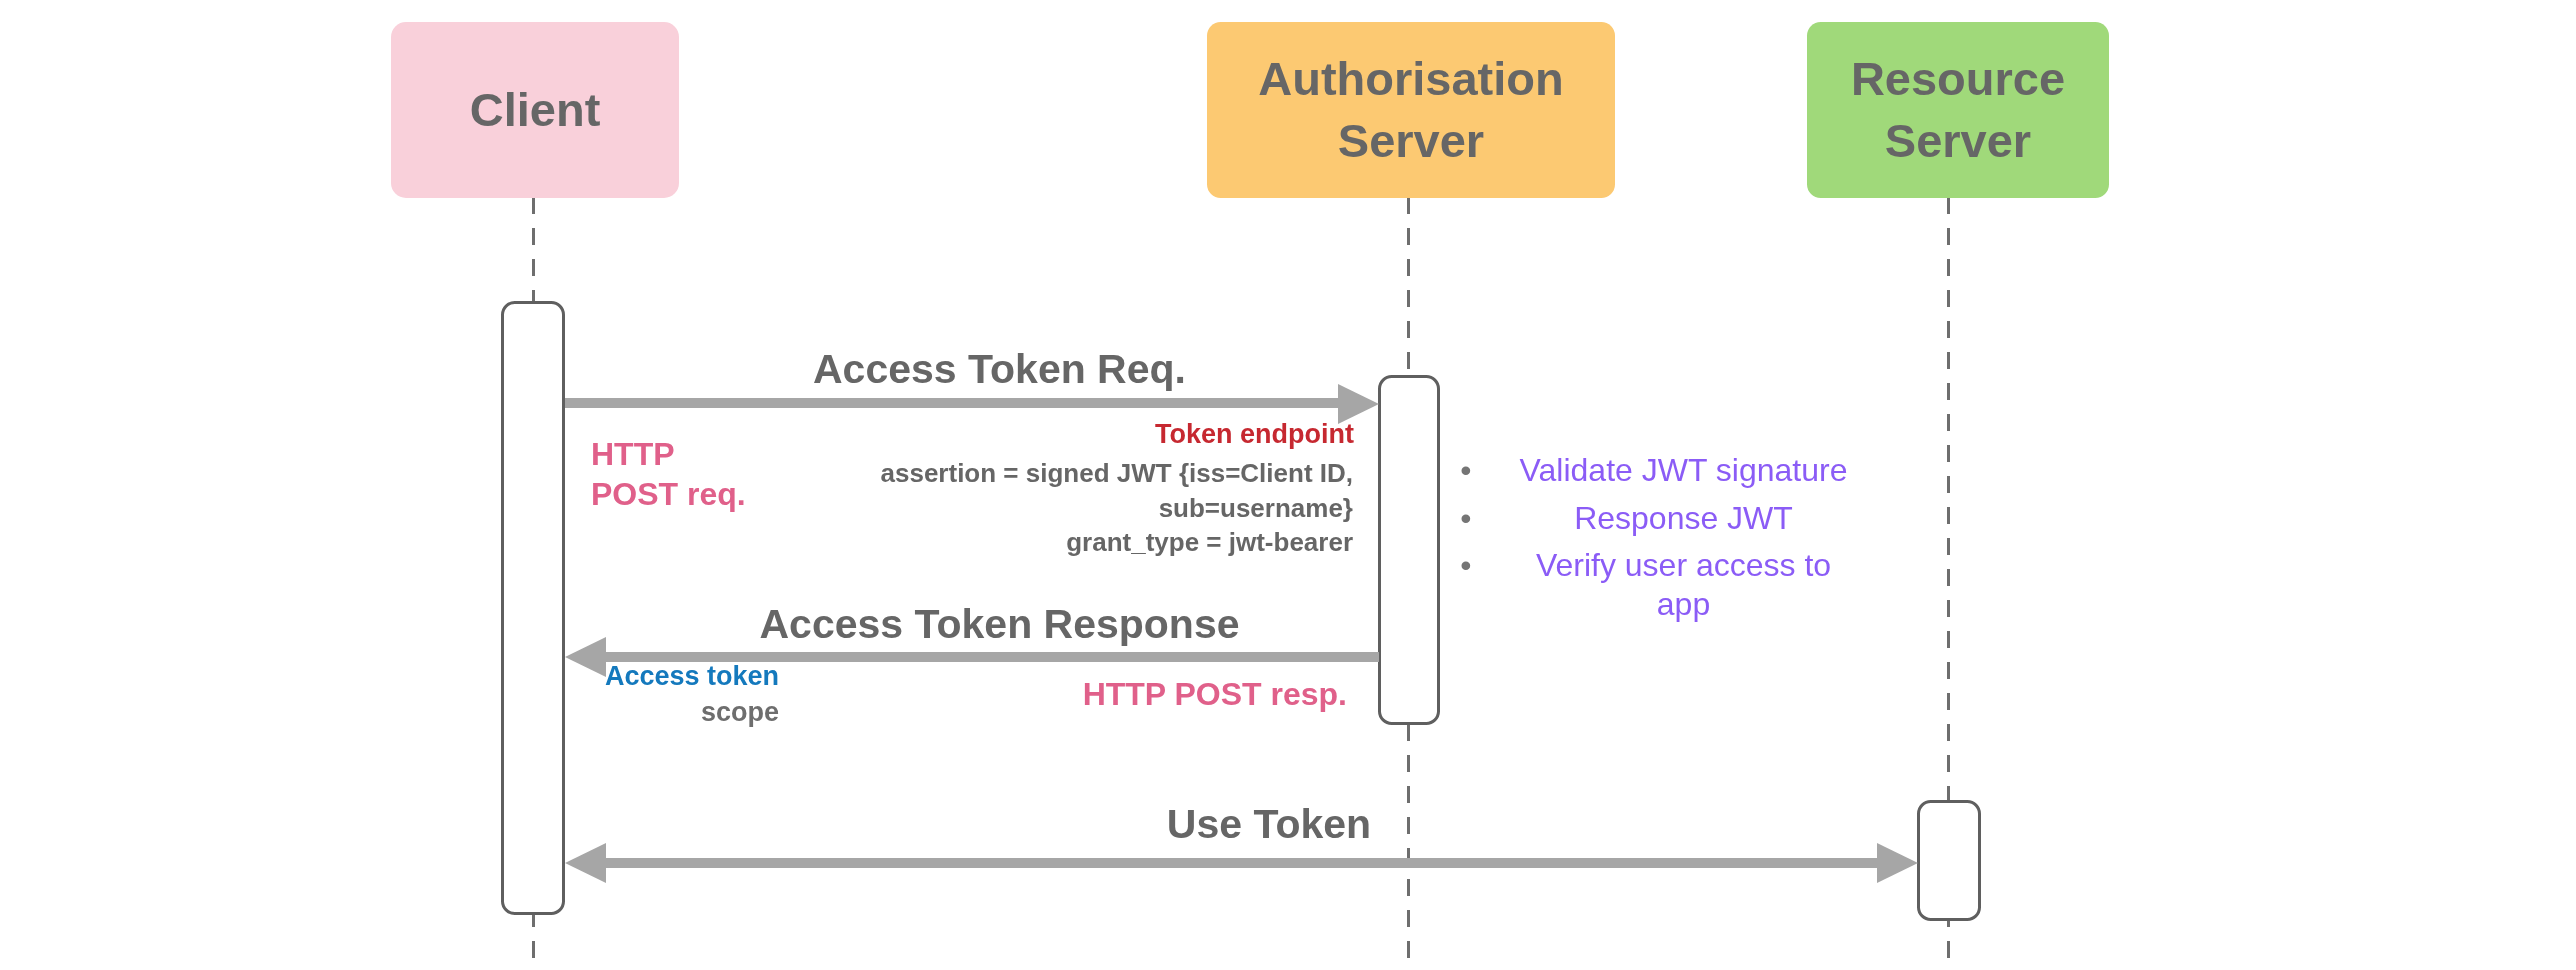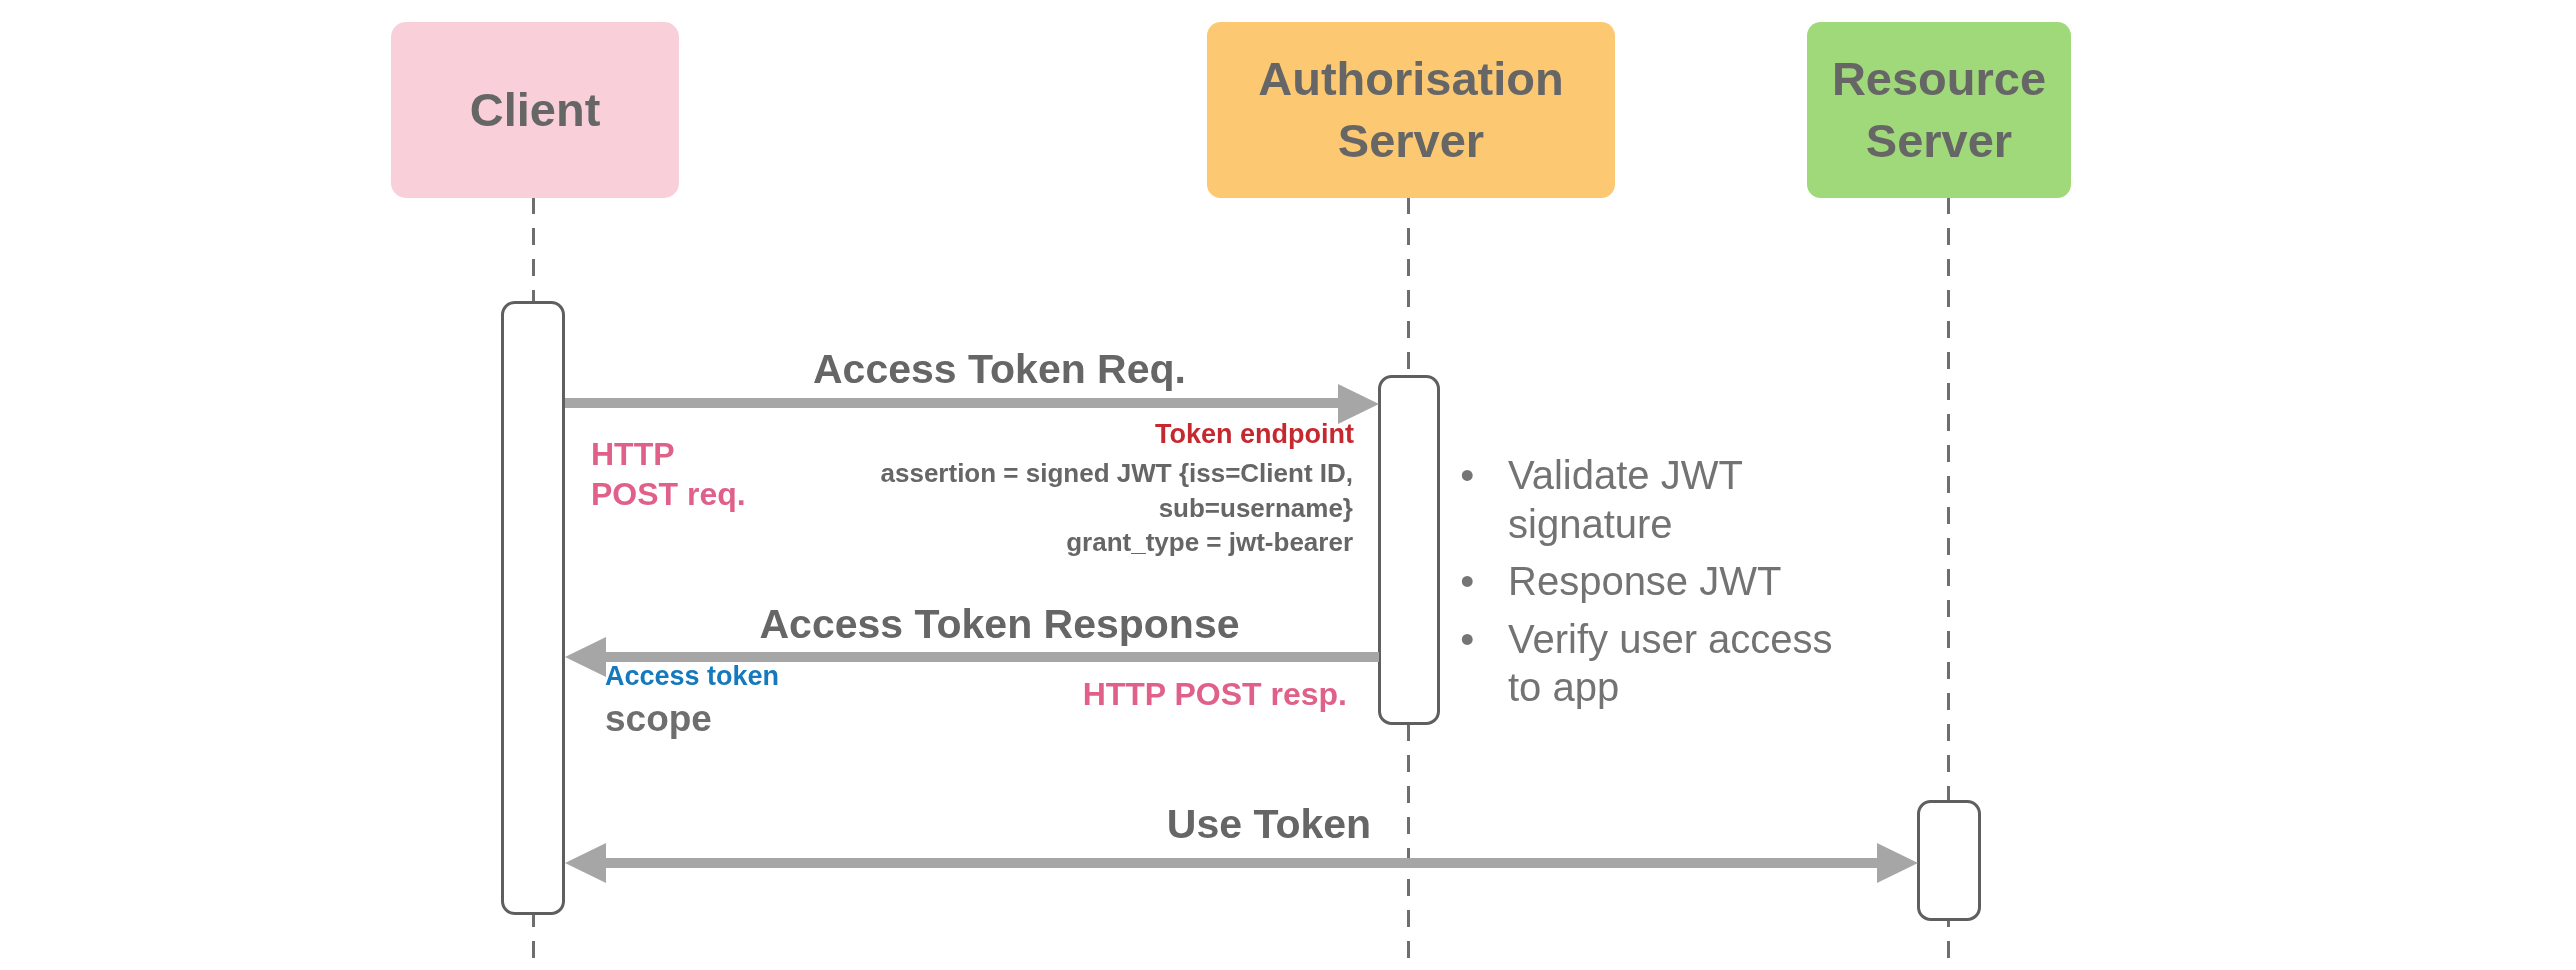"Resource Server" .actor-resource { width: 264px -> 302px }
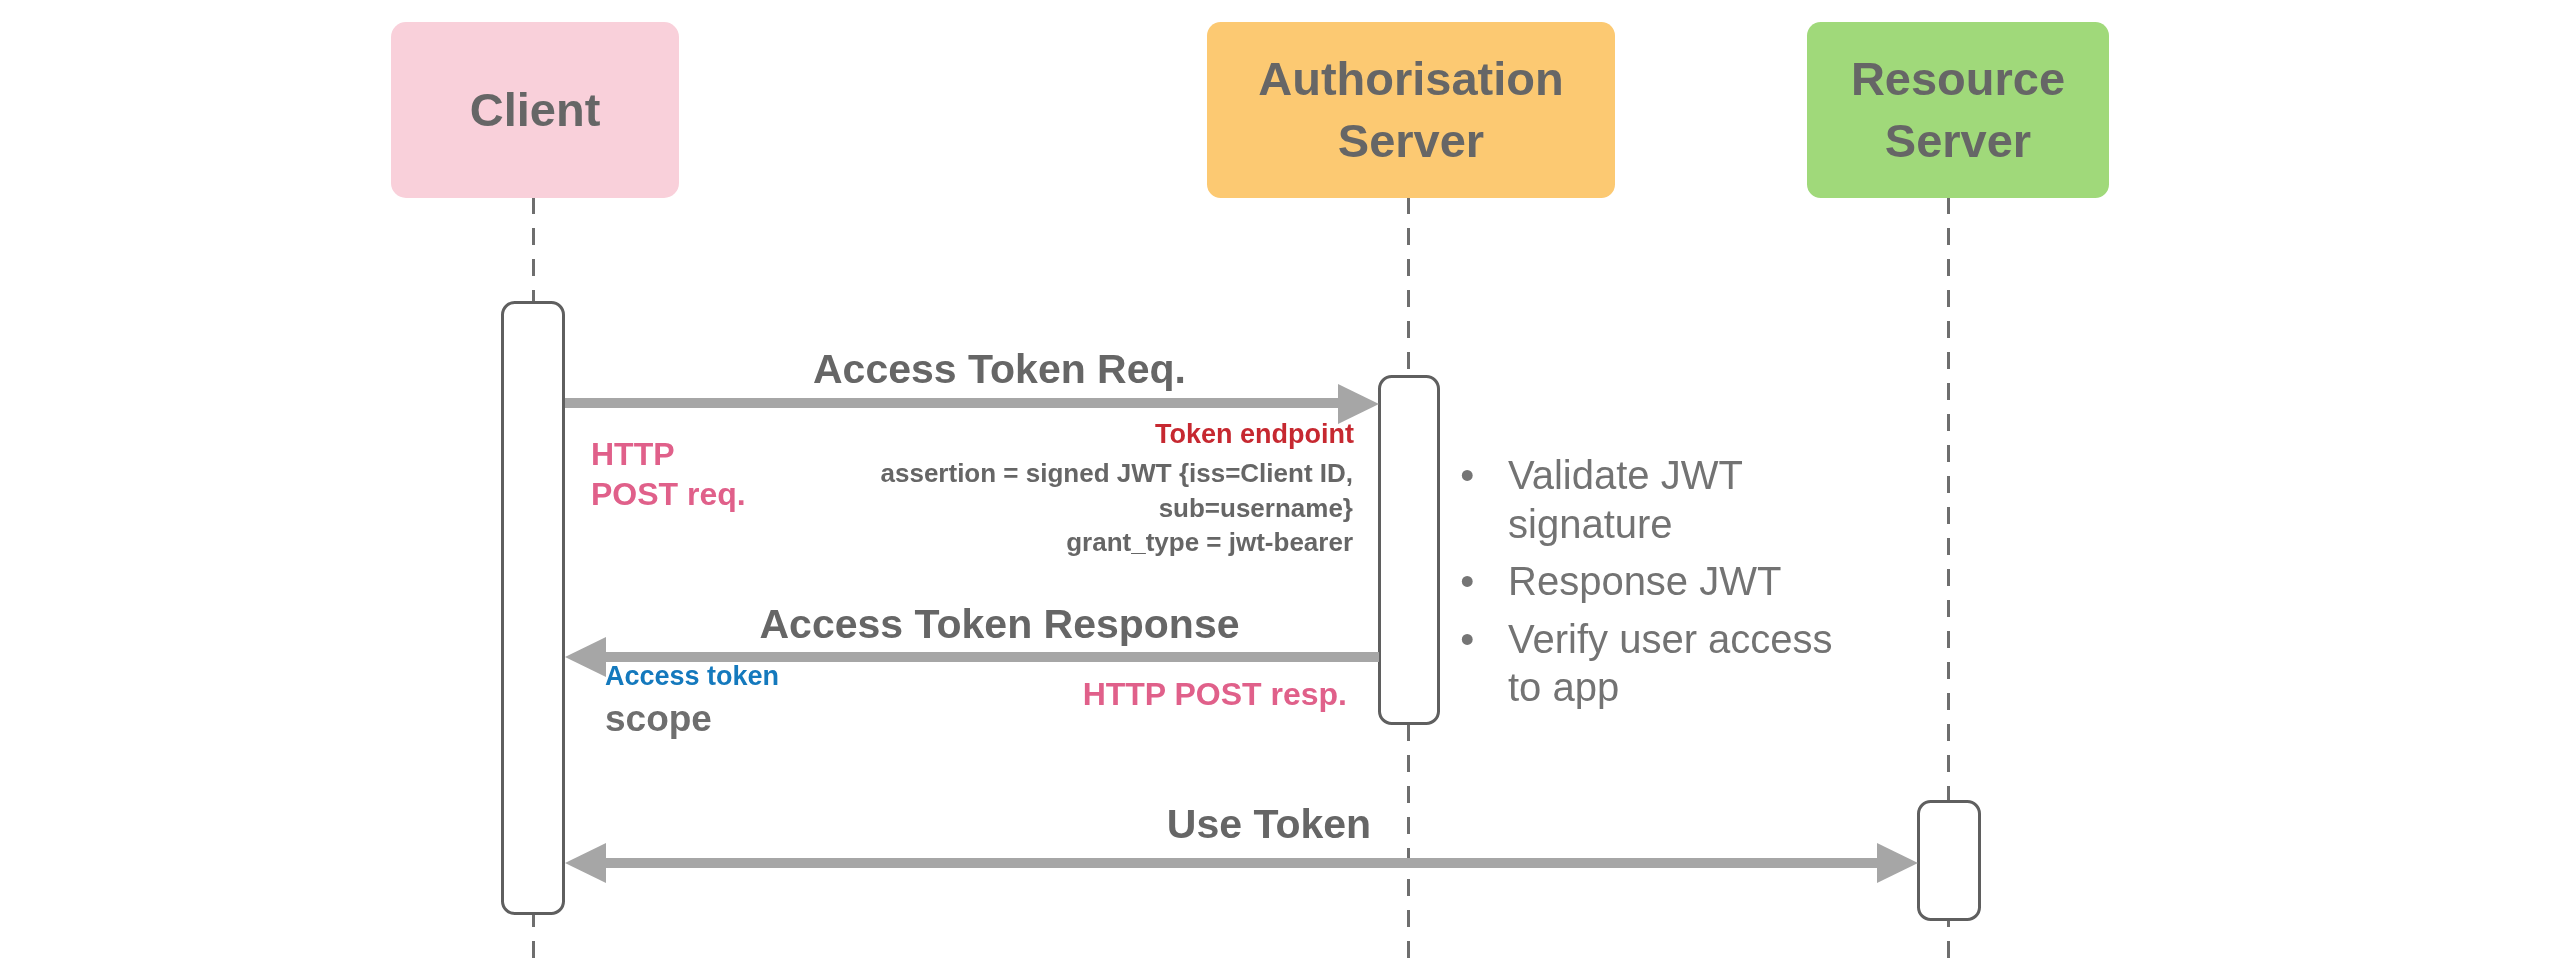"Validate JWT signature" .validation li { color: #737373 -> #8b5cf6; font-size: 40px -> 32px; text-align: none -> center }
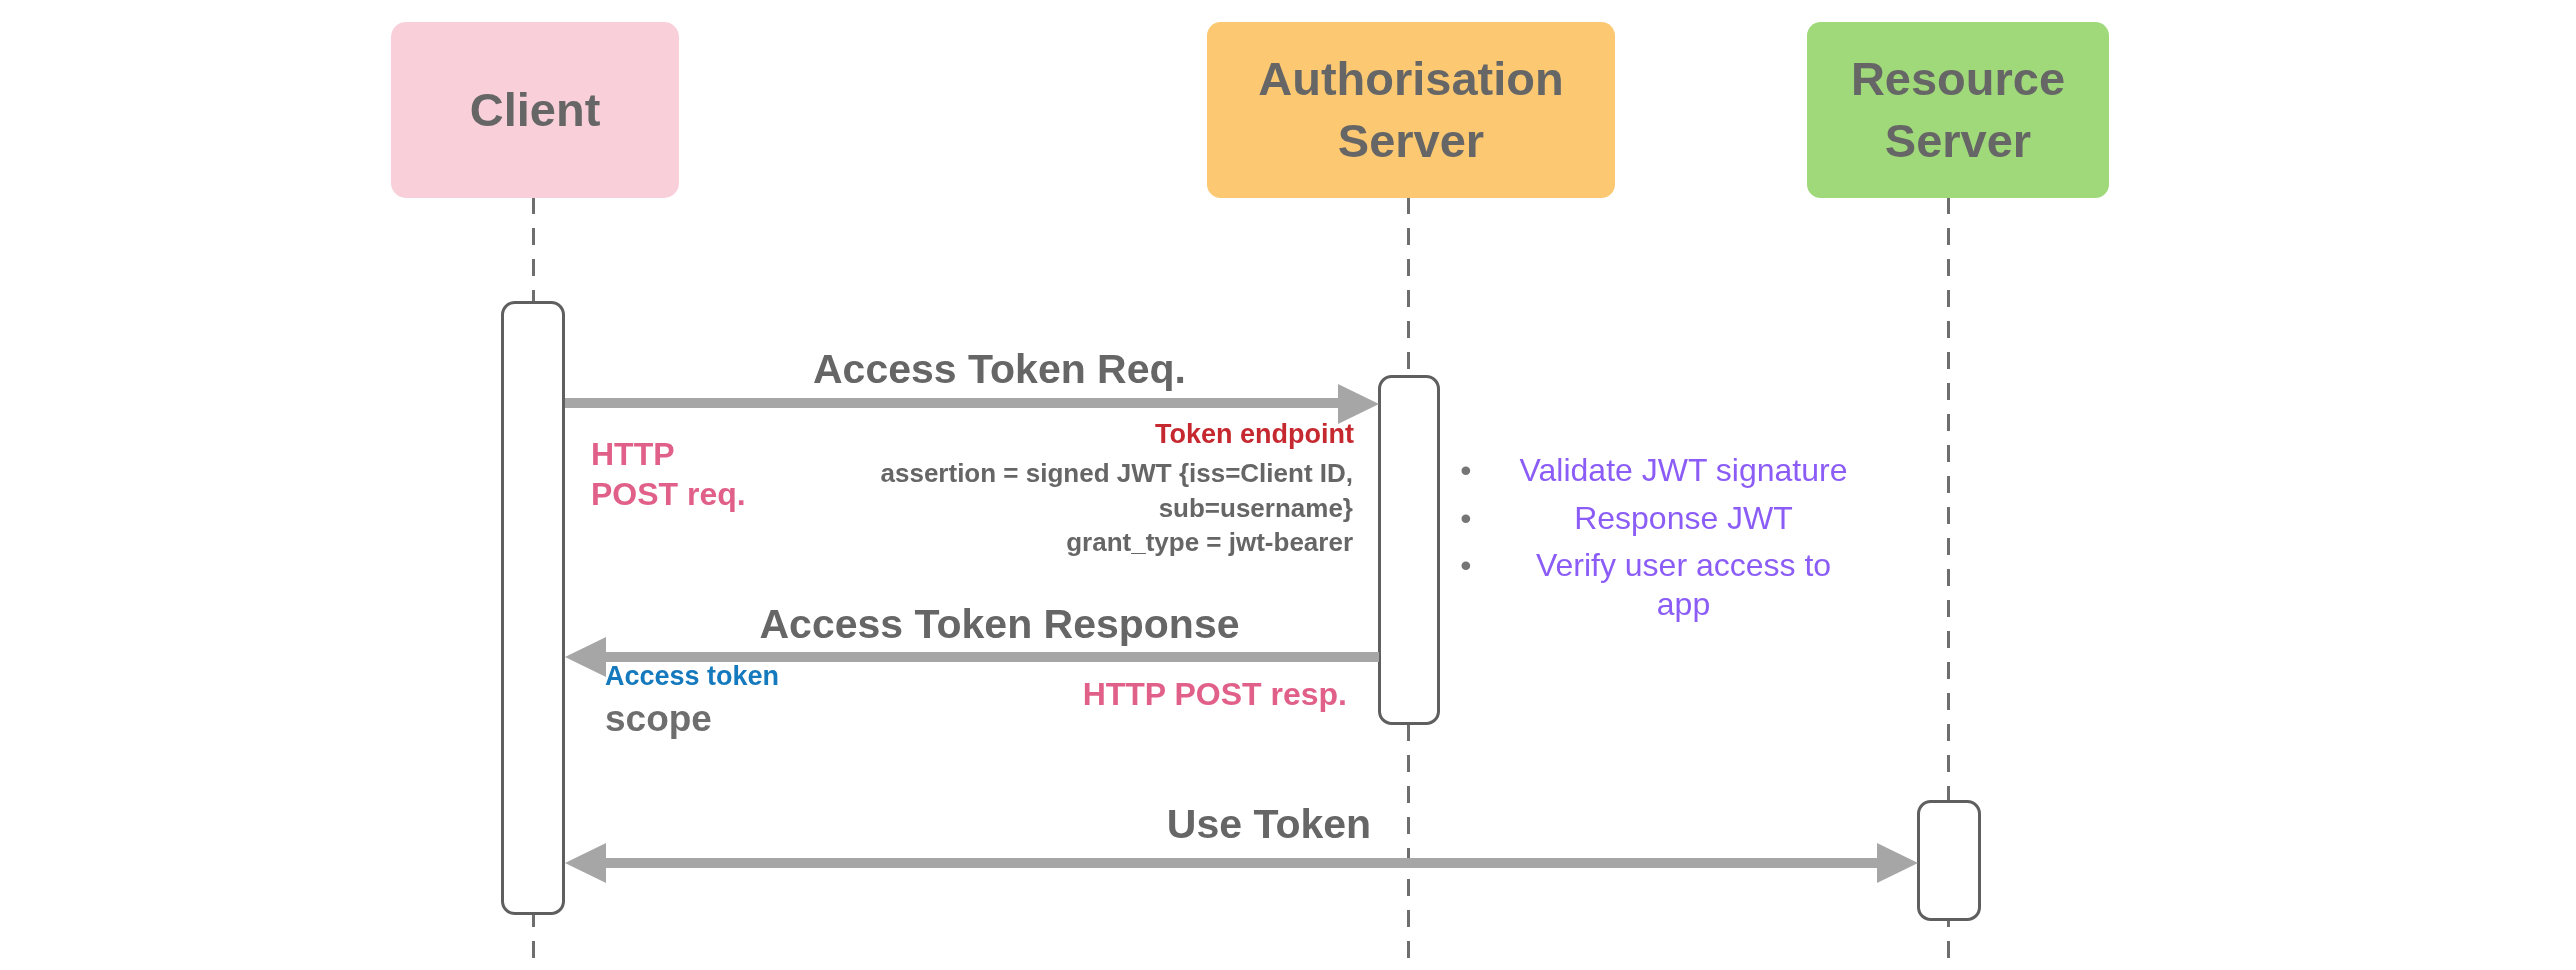"scope" .returns-scope { font-size: 37px -> 27px; text-align: none -> right }
